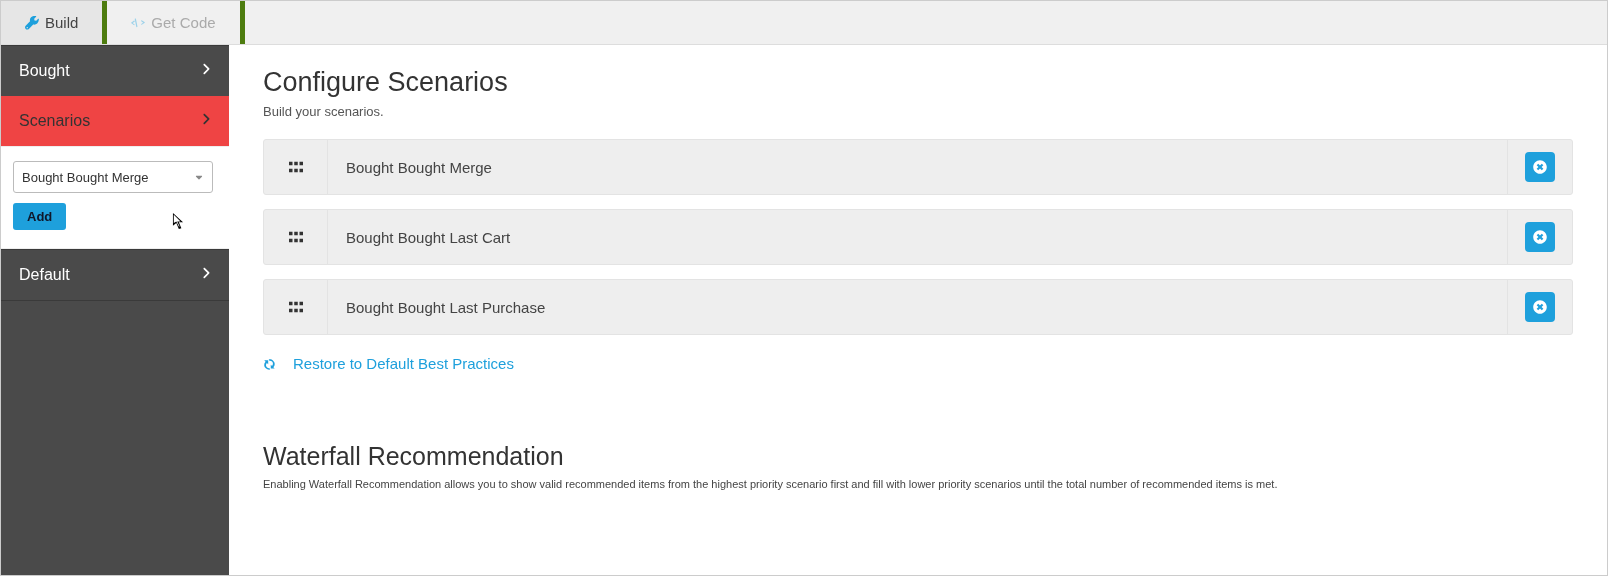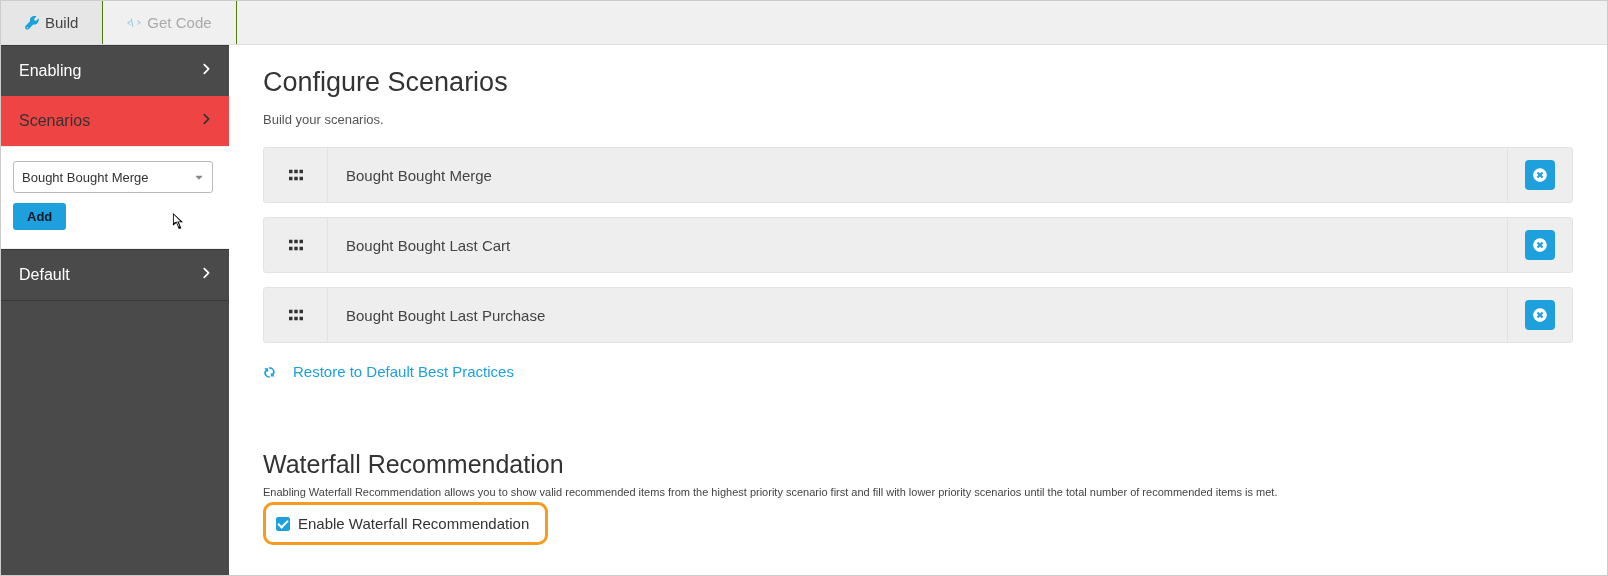"Build" .top-tab { border-right: 1px solid #4d7c0f -> 5px solid #4d7c0f }
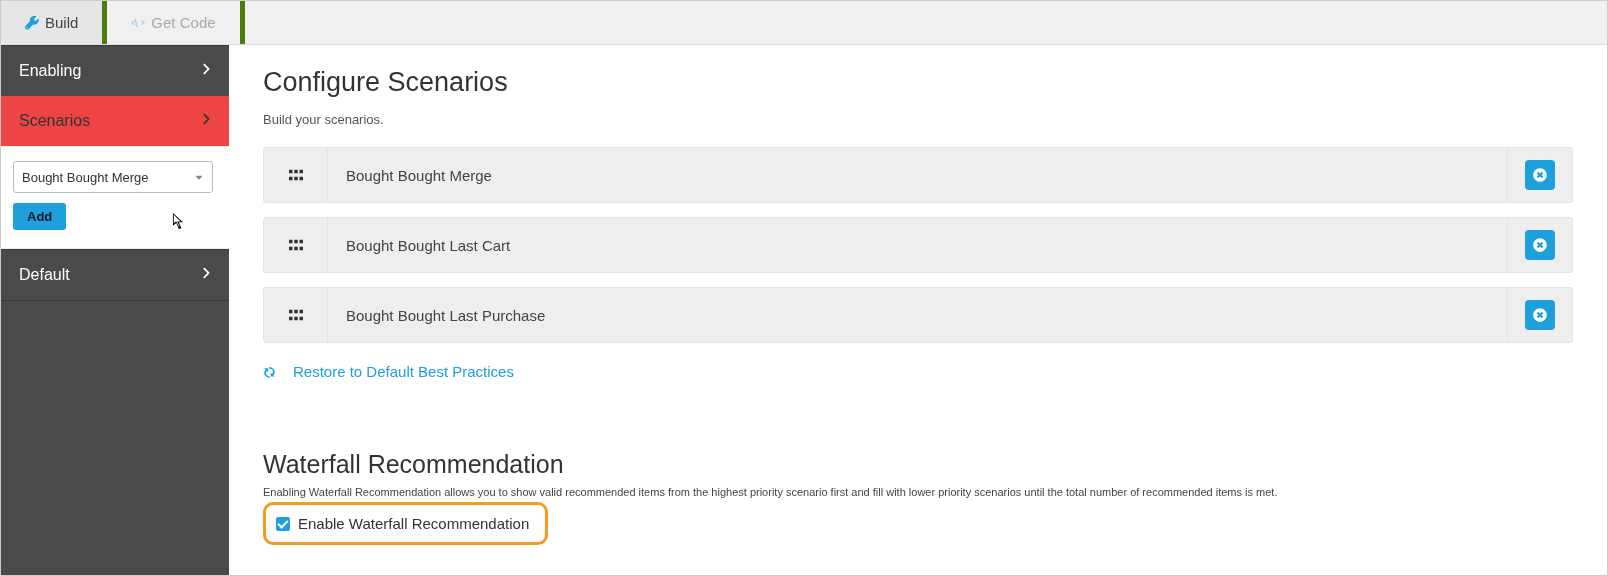"Enabling" span { text: Enabling -> Bought }
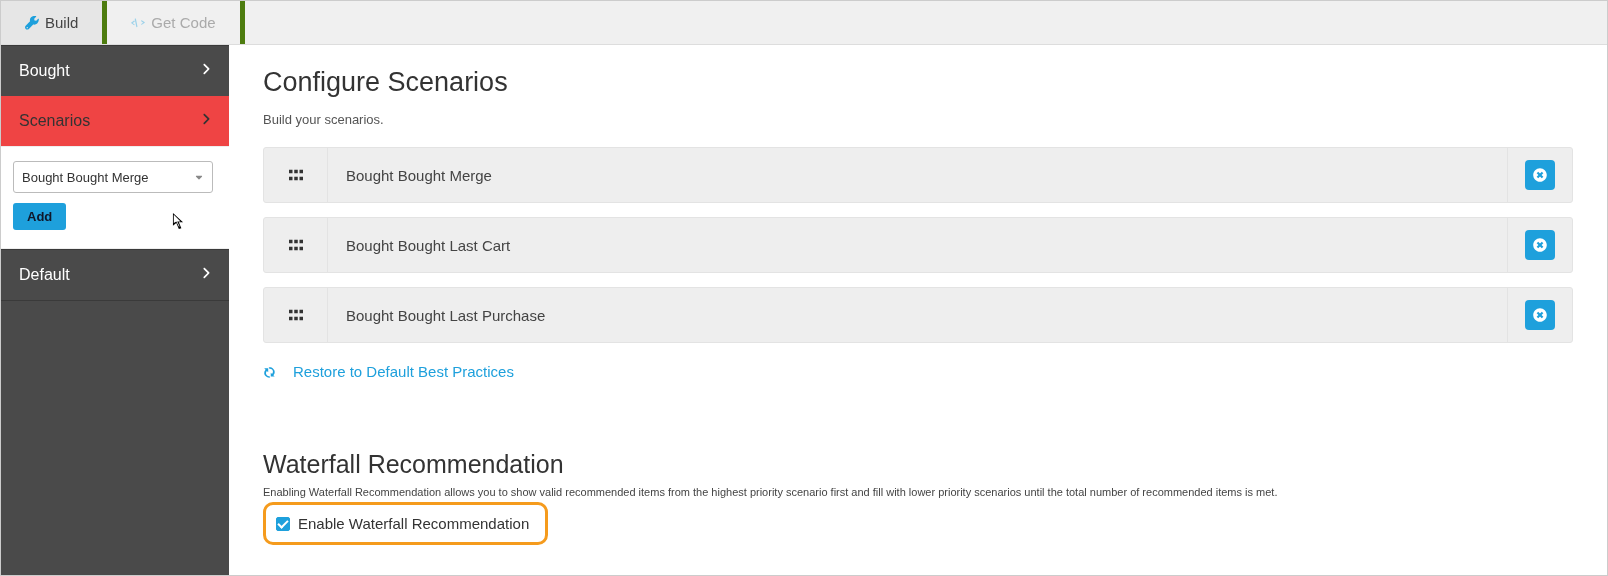"Configure Scenarios" .main h1 { margin-bottom: 14px -> 6px }
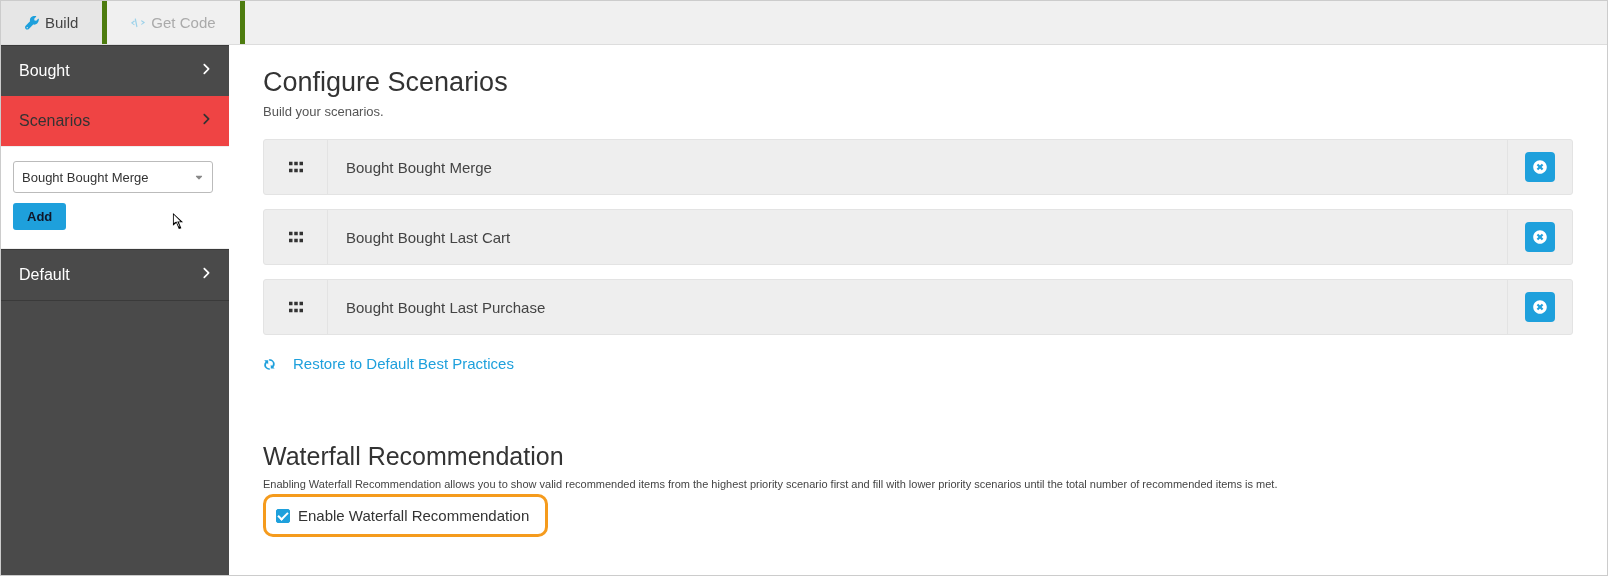"Enable Waterfall Recommendation" label.checkbox-wrap { html: <label> <input> <span>Enable Waterfall Recommendation</span> </label> -> none }
